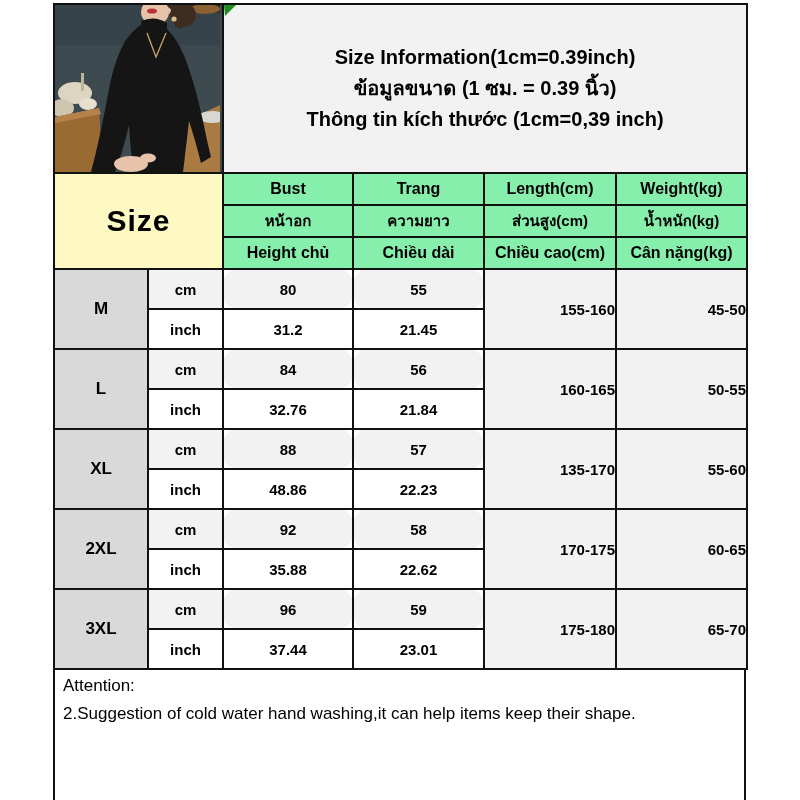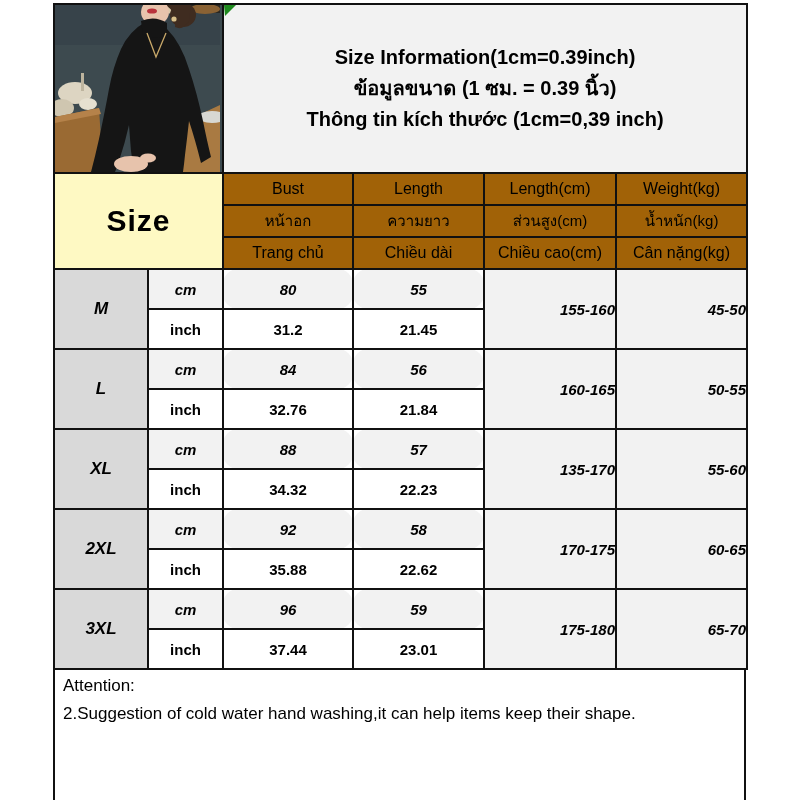"Bust" .hdr { background: #a16207 -> #86efac; font-weight: normal -> bold }
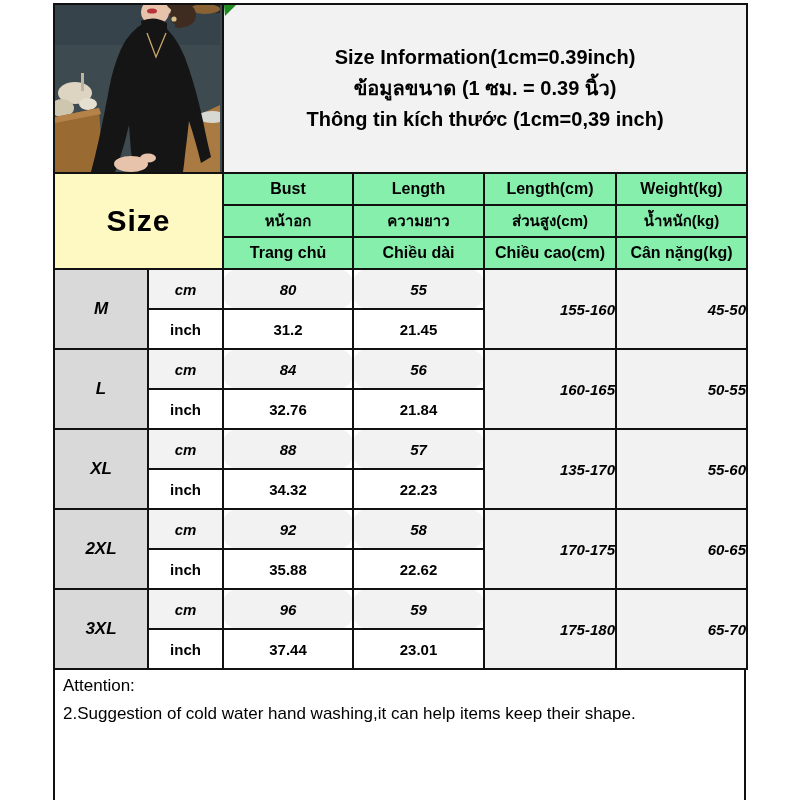"Length" td.hdr { text: Length -> Trang }
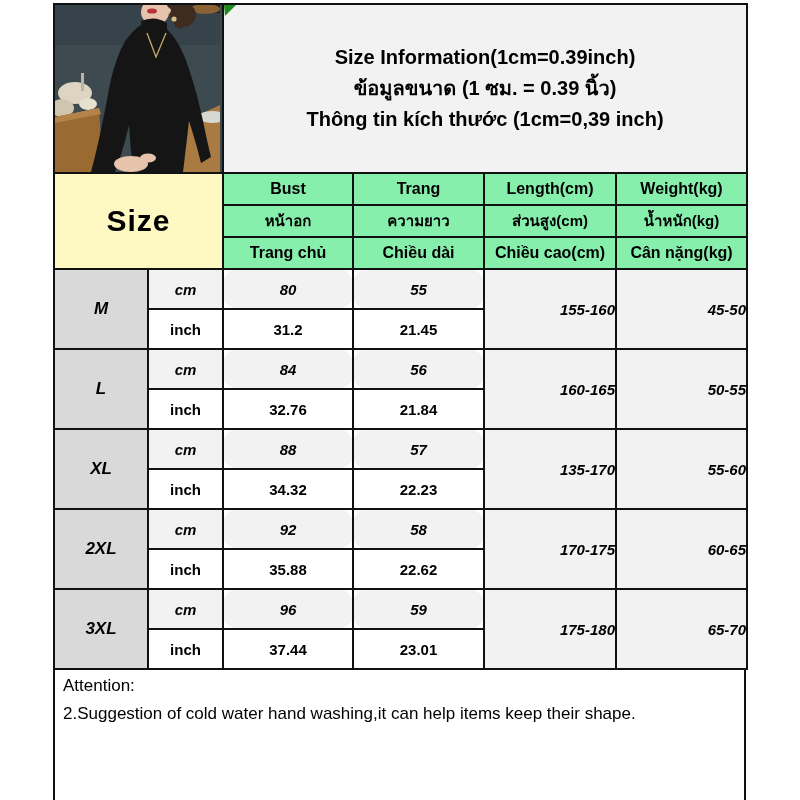"Trang chủ" td.hdr { text: Trang -> Height }
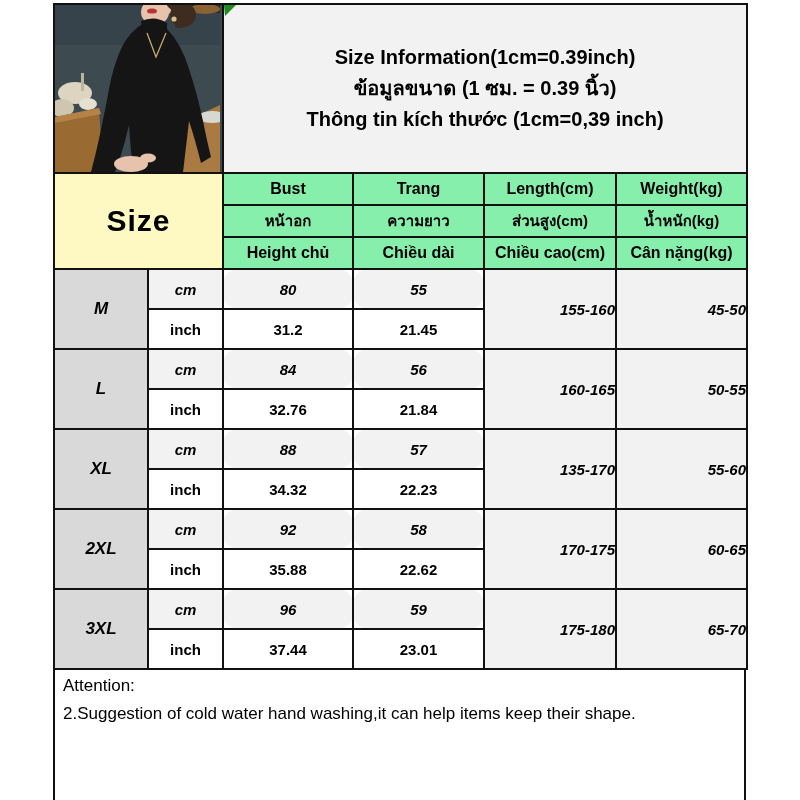"cm" tr.row-cm td { font-style: italic -> none }
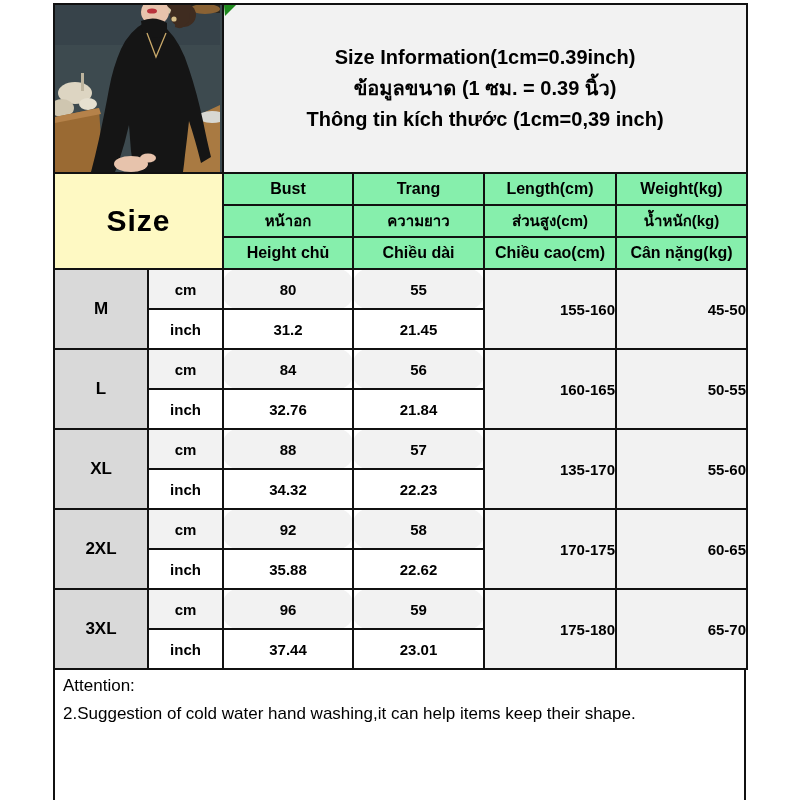"34.32" td.val { text: 34.32 -> 48.86 }
